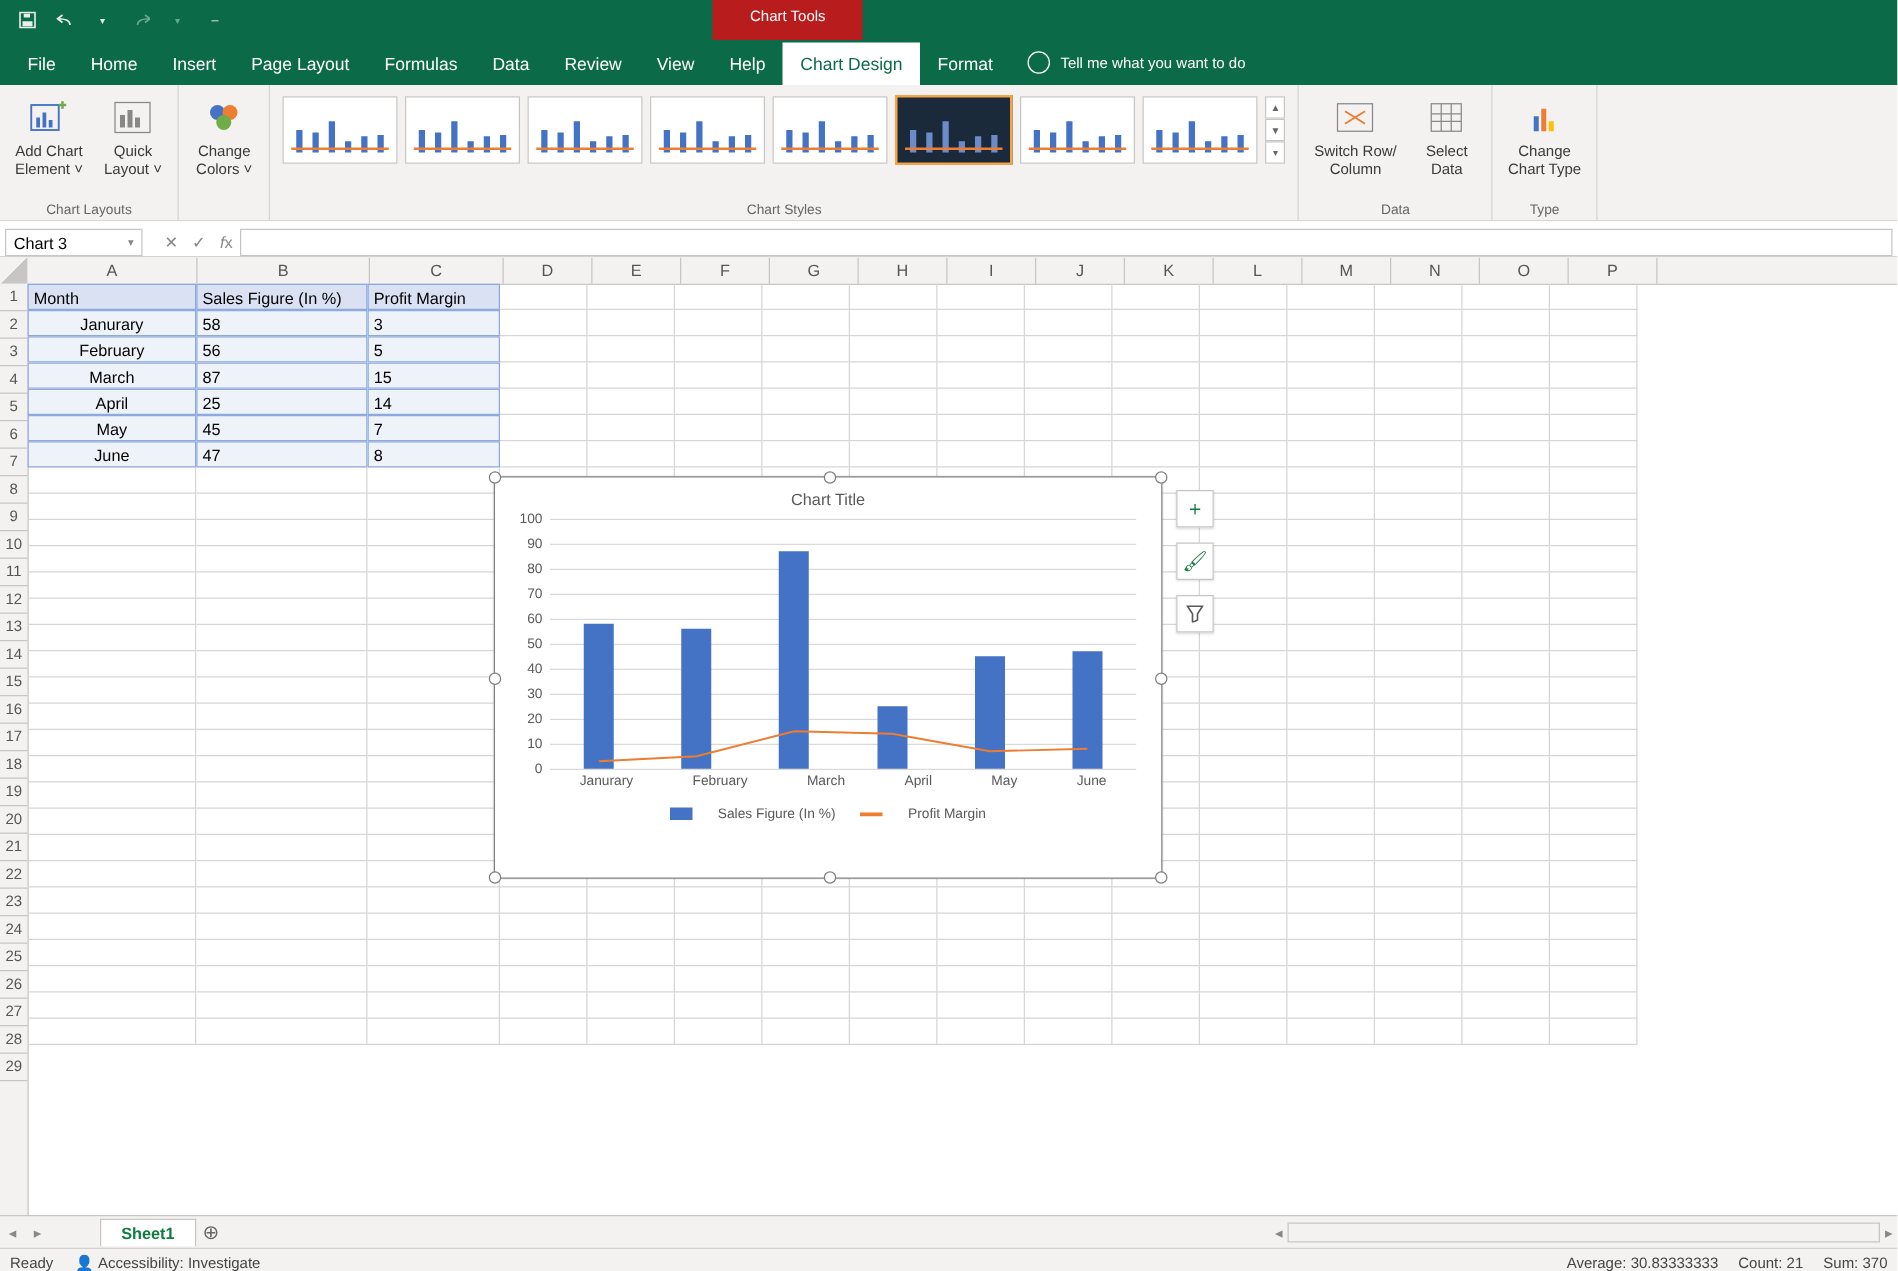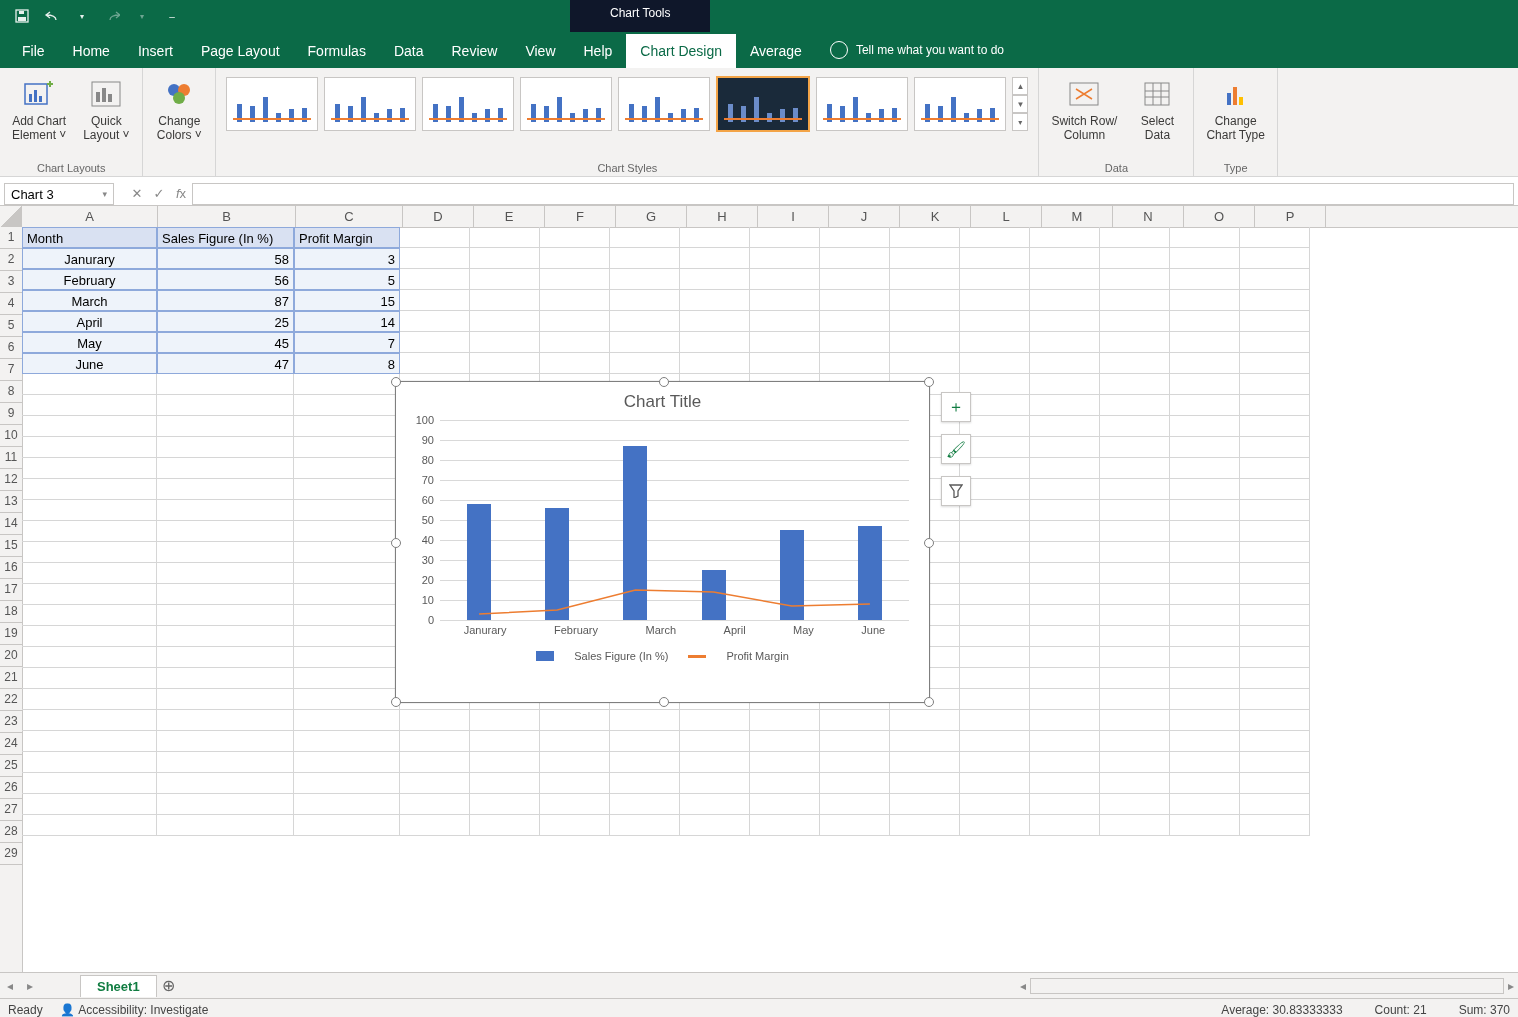"Chart Tools" .chart-tools { background: #0f172a -> #b91c1c; padding: 6px 40px -> 6px 30px }
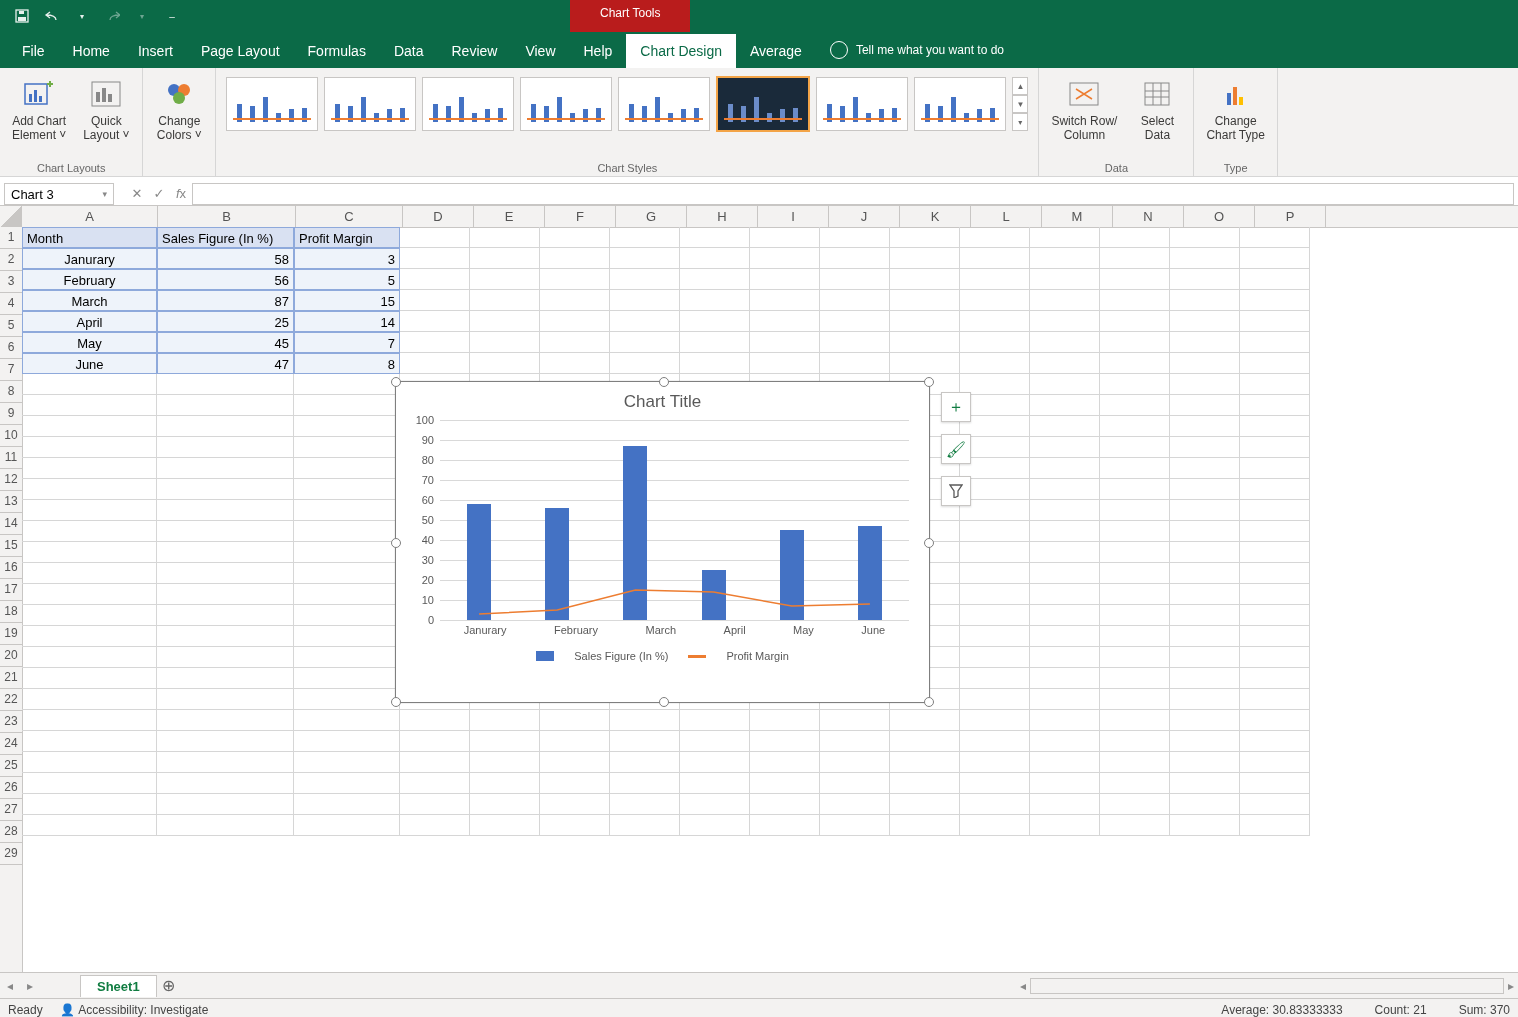"Average" div.tab { text: Average -> Format }
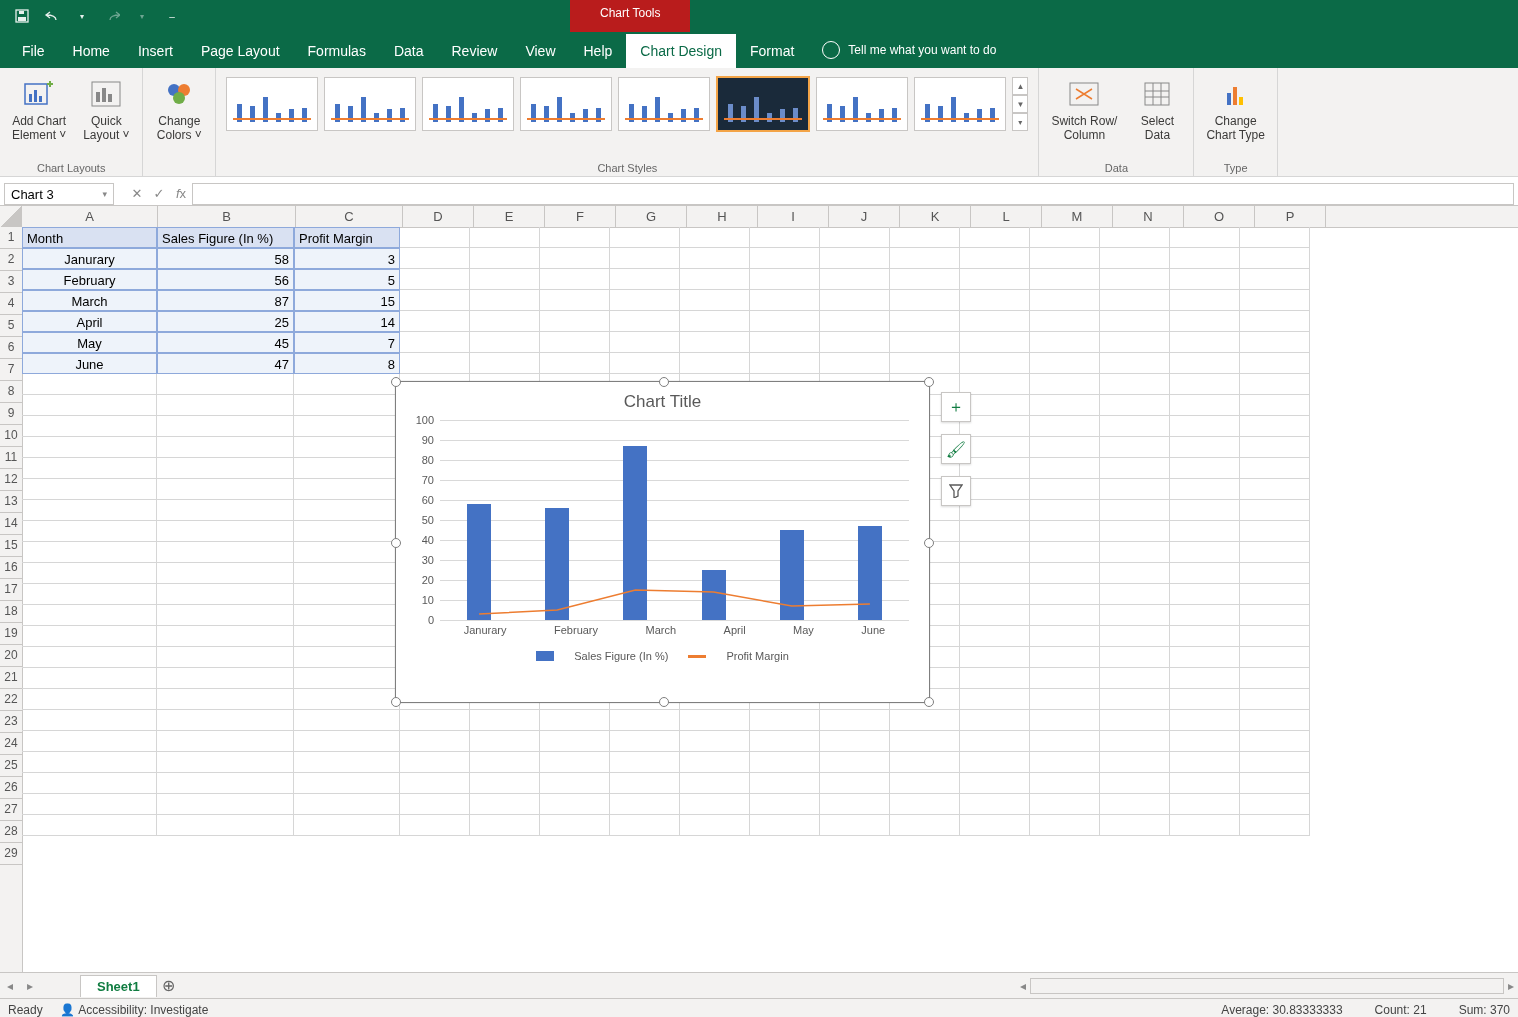"58" .num { text-align: right -> left }
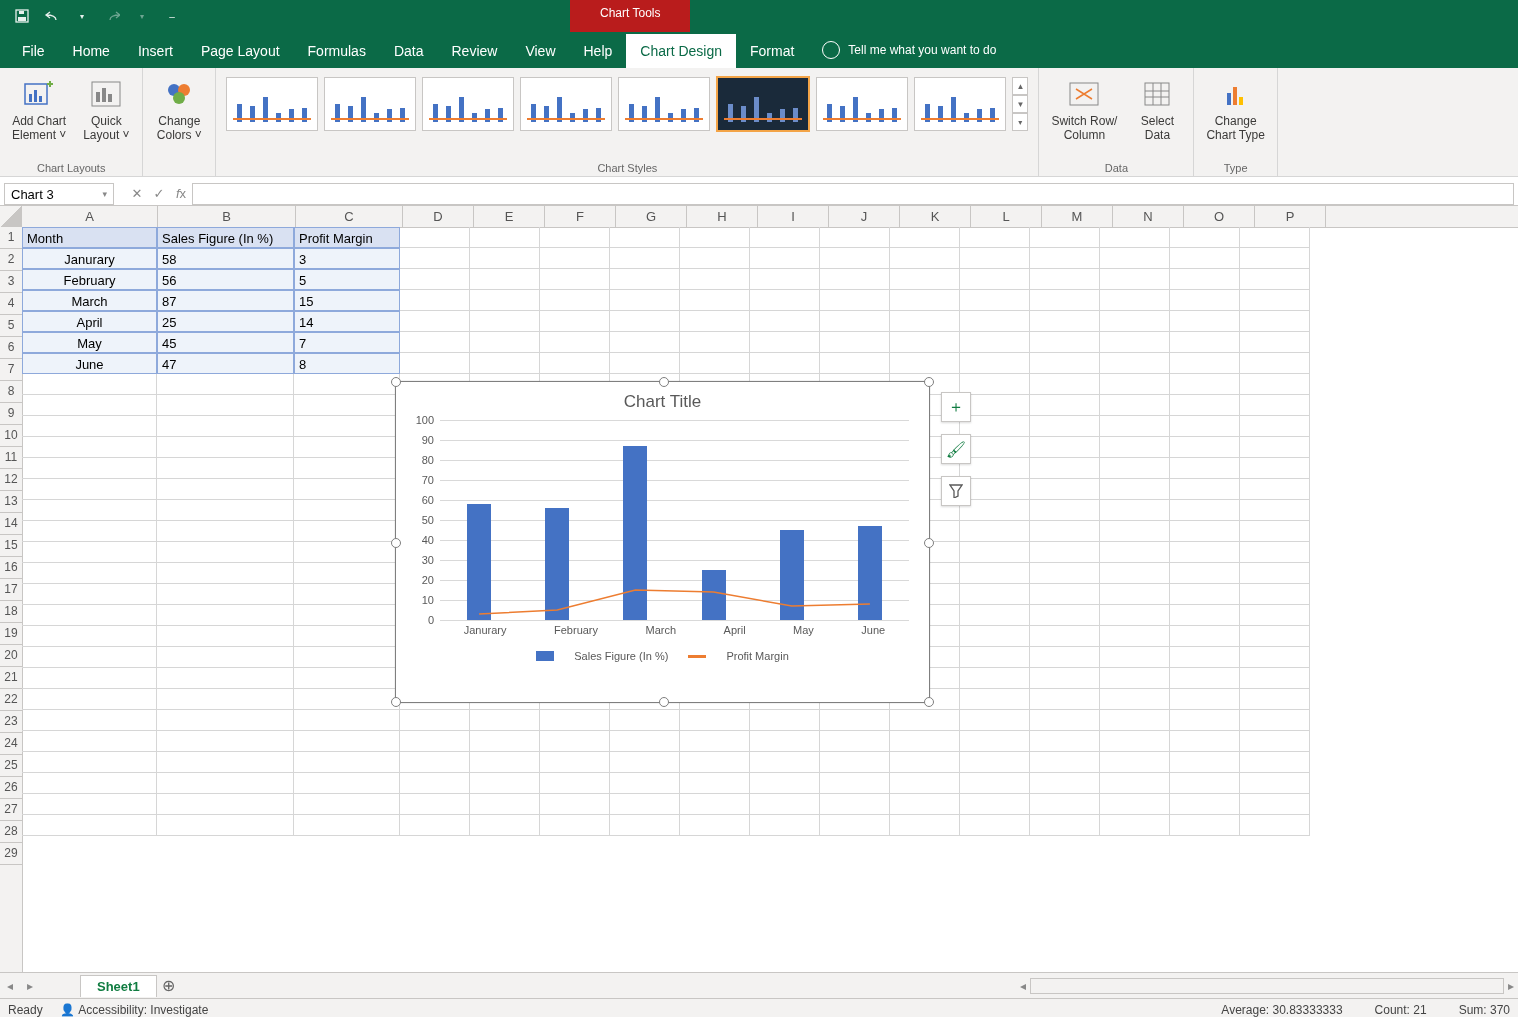"Chart Title" .chart-title { font-size: 17px -> 13px }
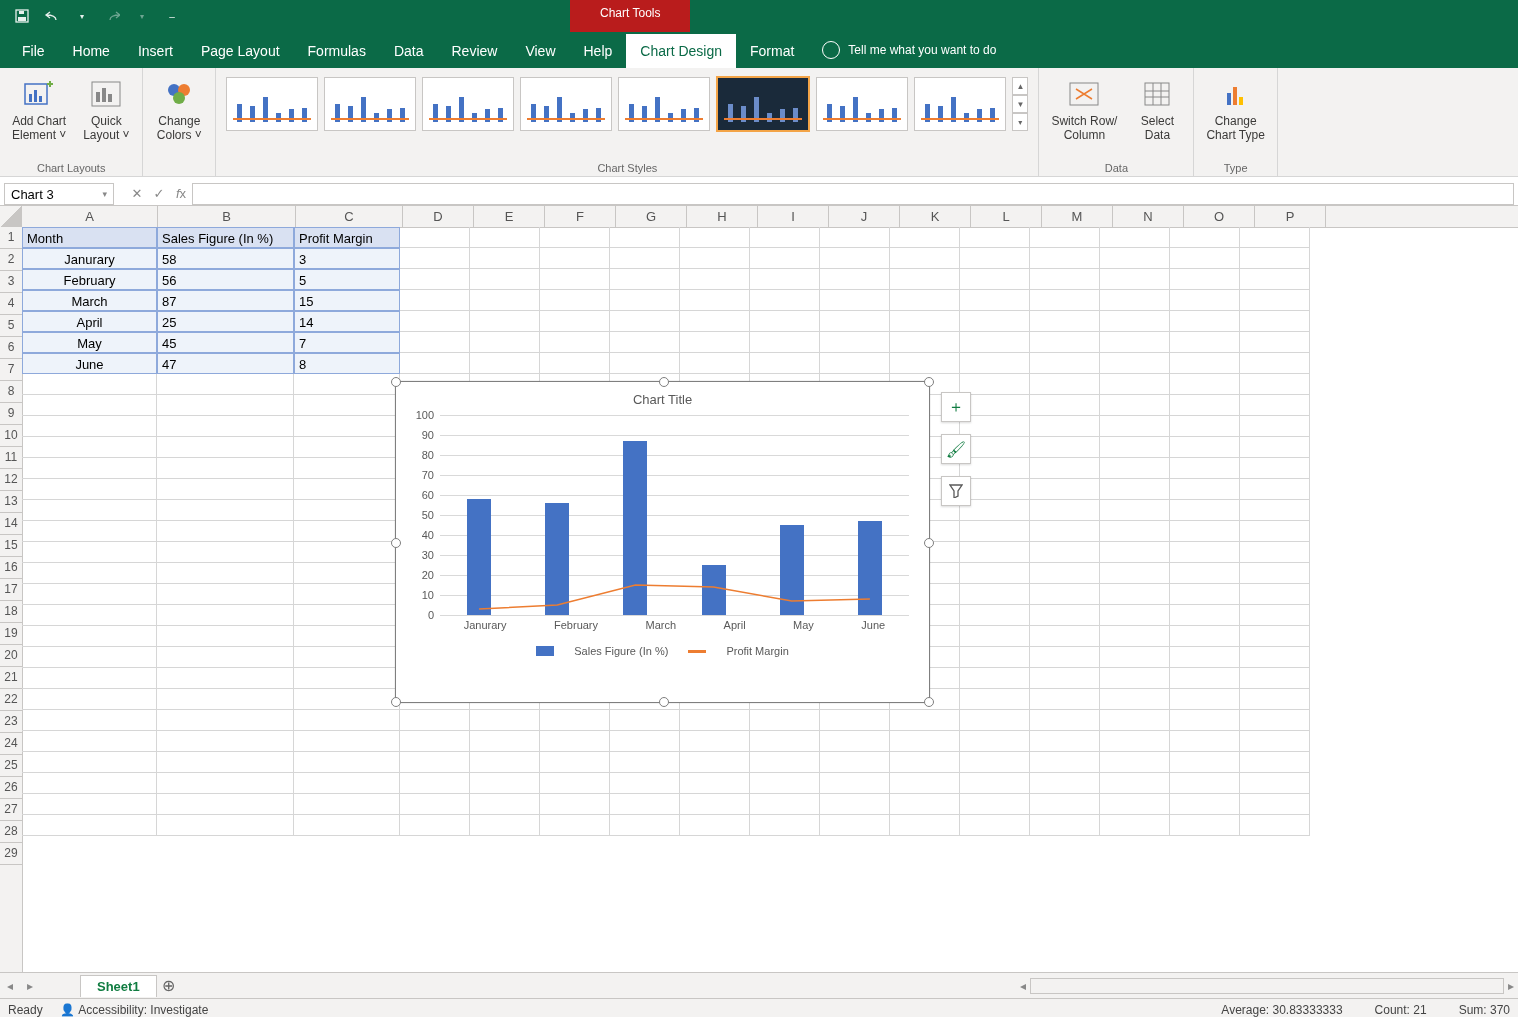"Average: 30.83333333" .status .right { gap: 32px -> 16px }
